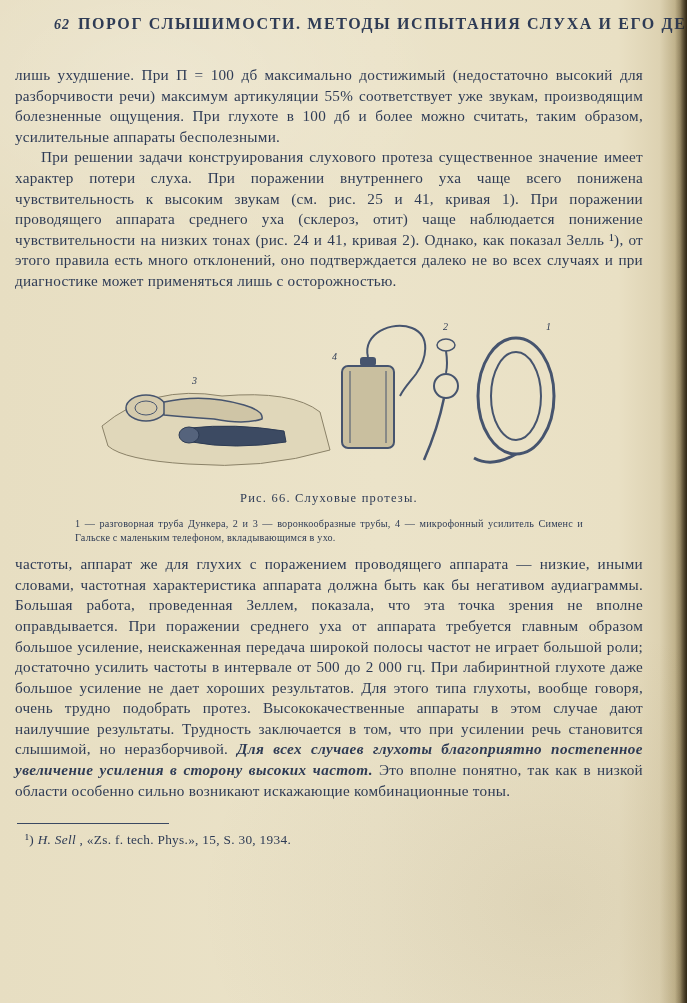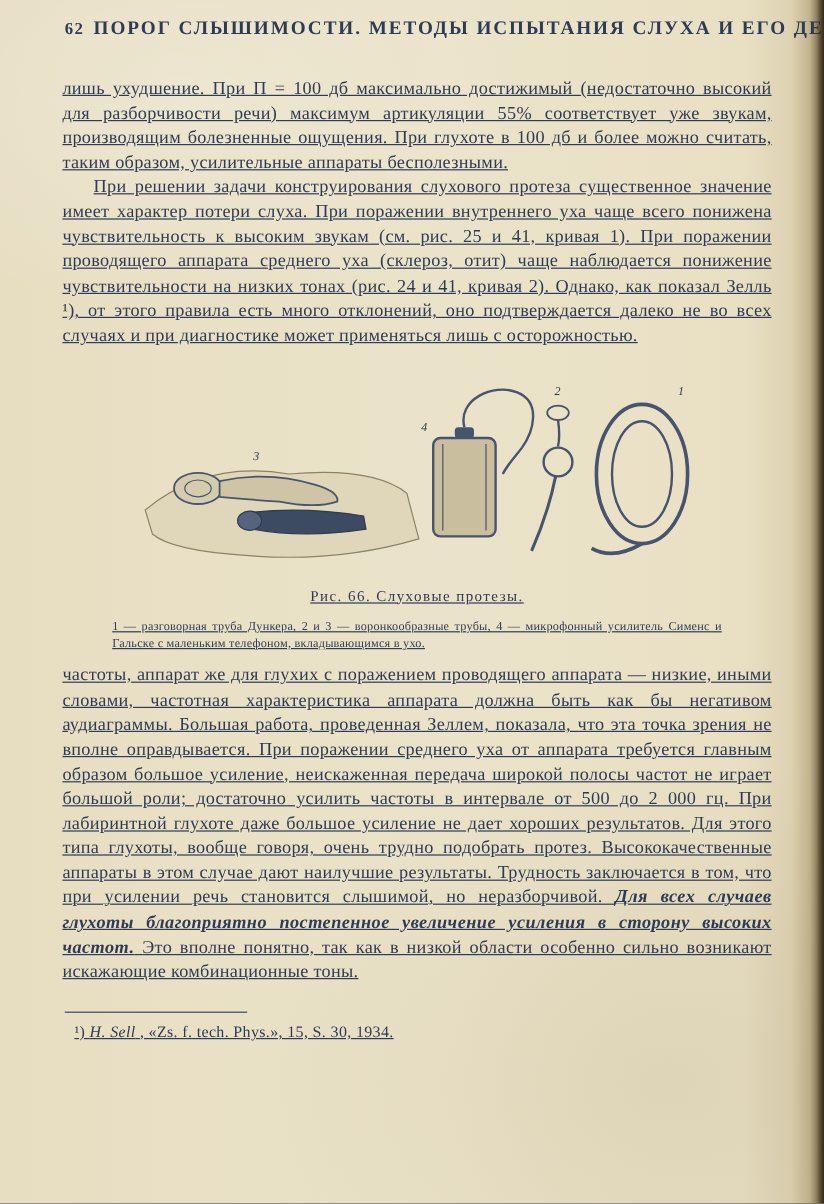"62" .pagenum { font-style: none -> italic }
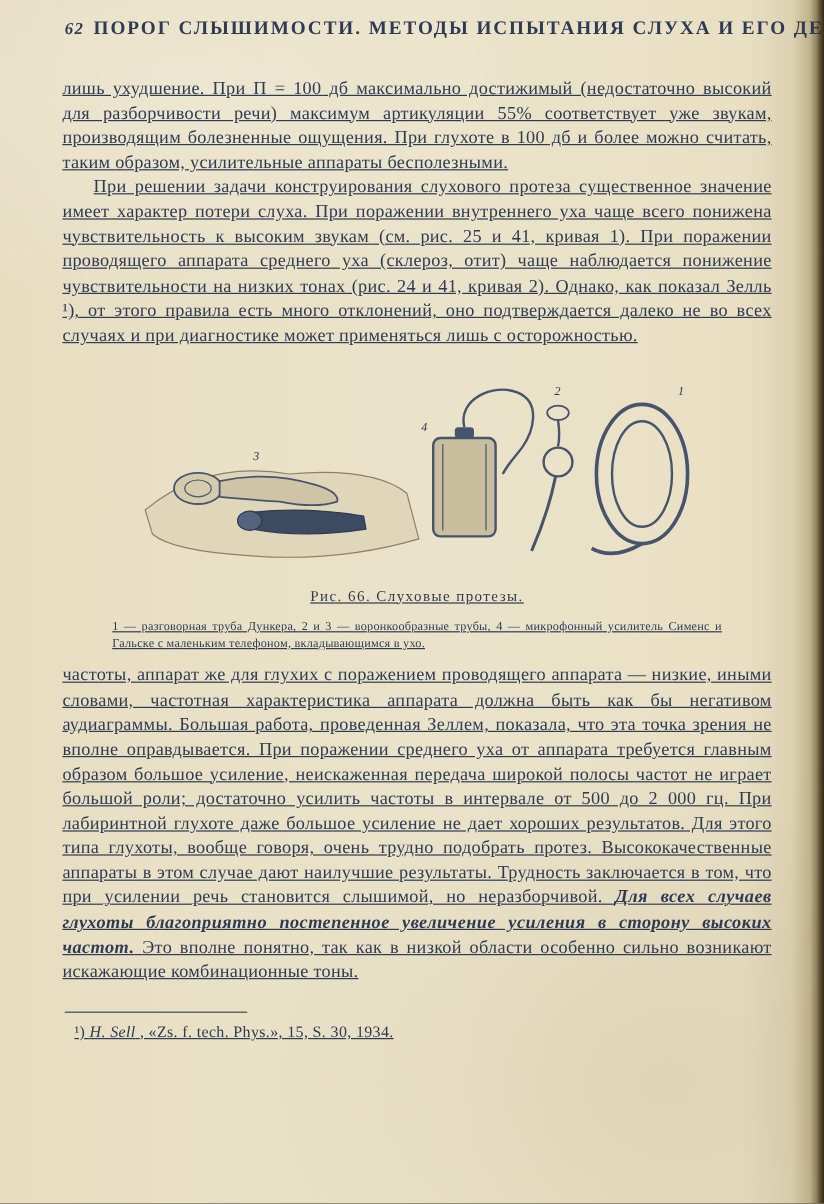"лишь ухудшение. При П =" .text-block { padding: 16px 44px 0 52px -> 16px 44px 0 15px; text-decoration: underline -> none }
